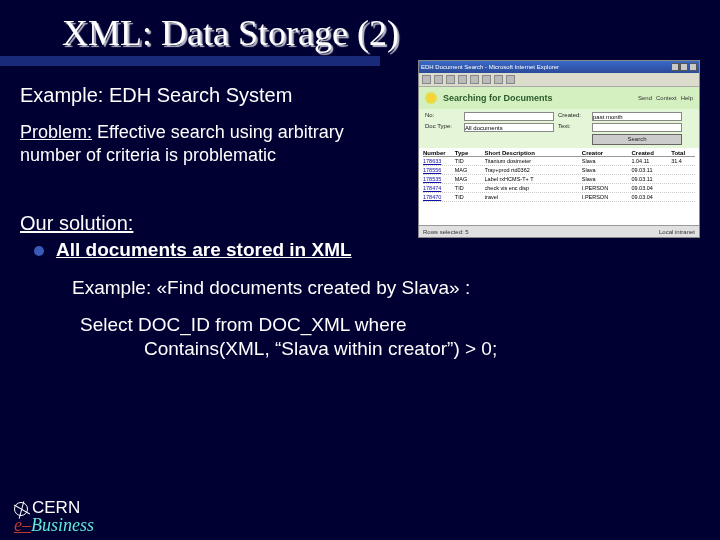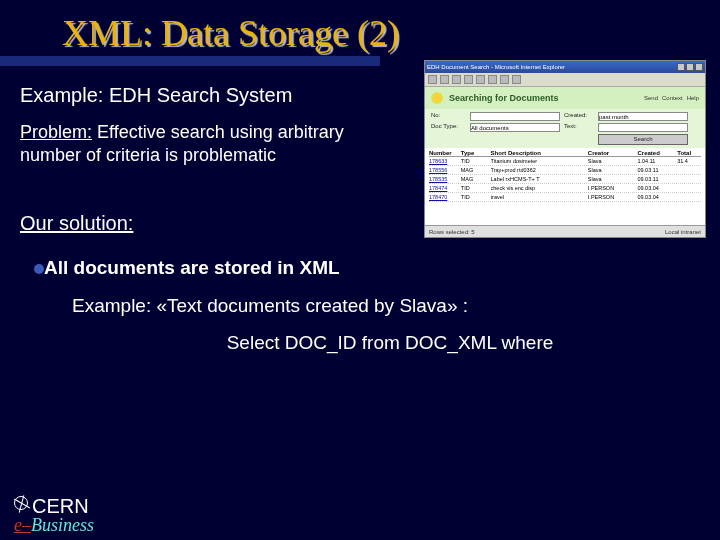"XML: Data Storage (2)" .title { color: #eab308 -> #ffffff }
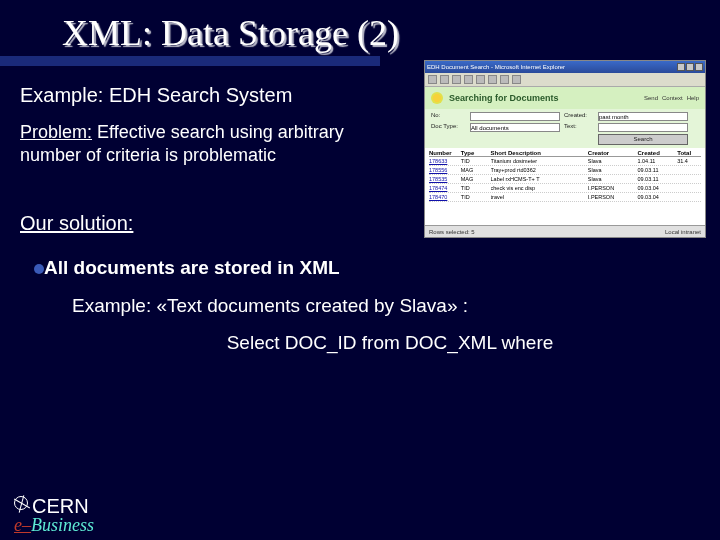"Searching for Documents" .screenshot-thumb { right: 14px -> 20px }
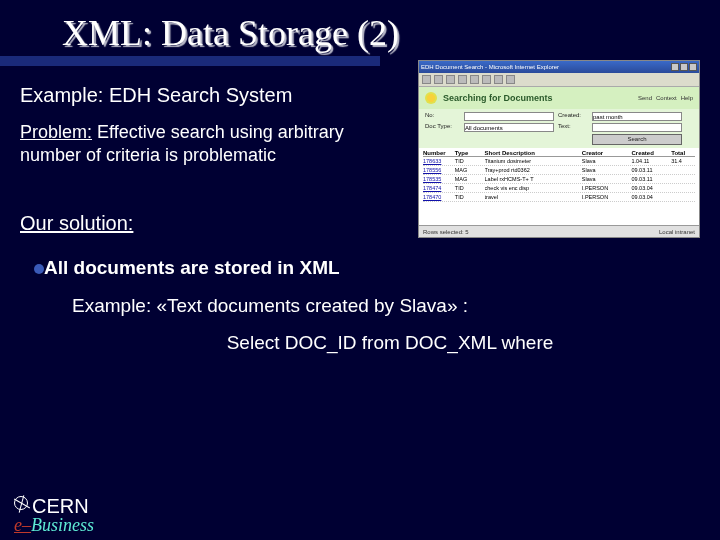"Our solution:" .our-solution { margin-bottom: 22px -> 4px }
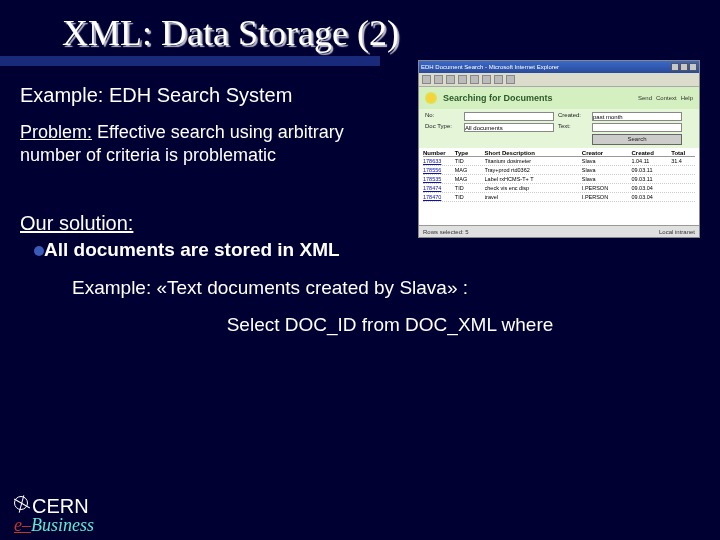"All documents are stored in" .bullet-row { gap: none -> 12px; text-decoration: none -> underline }
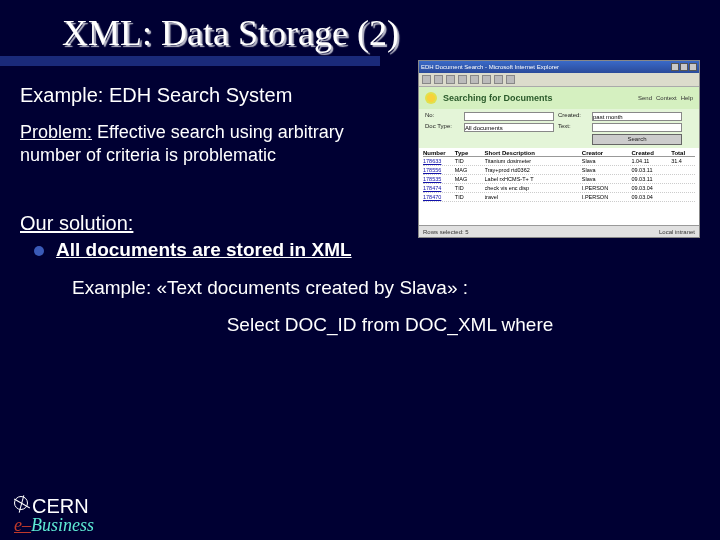"Example: «Text documents created by" div.example-line { text: Text -> Find }
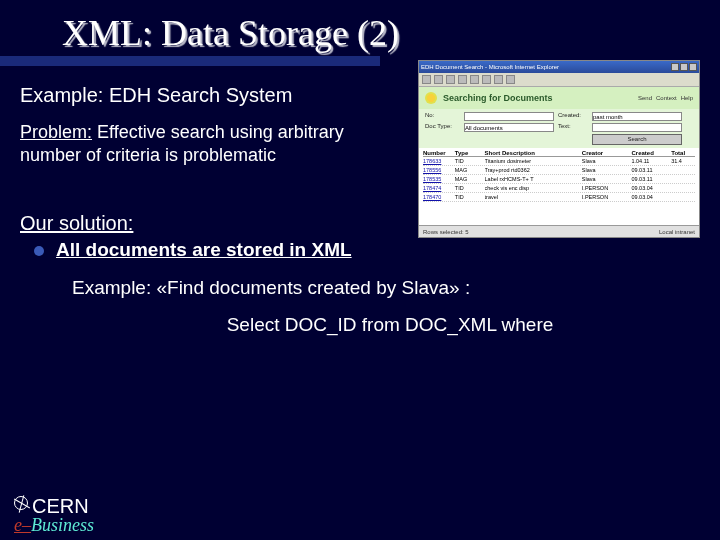"Select DOC_ID from DOC_XML where" .sql-block { text-align: center -> none }
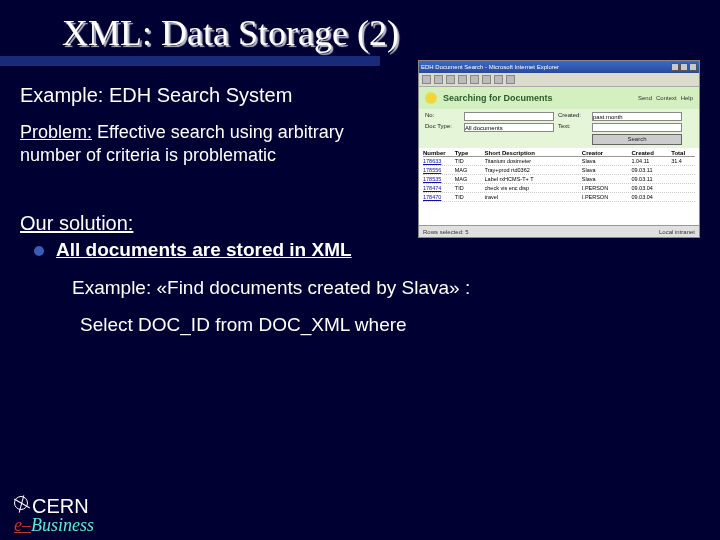"Contains(XML, “Slava within creator”) >" span.indent { html: none -> <span>Contains(XML, “Slava within creator”) &gt; 0;</span> }
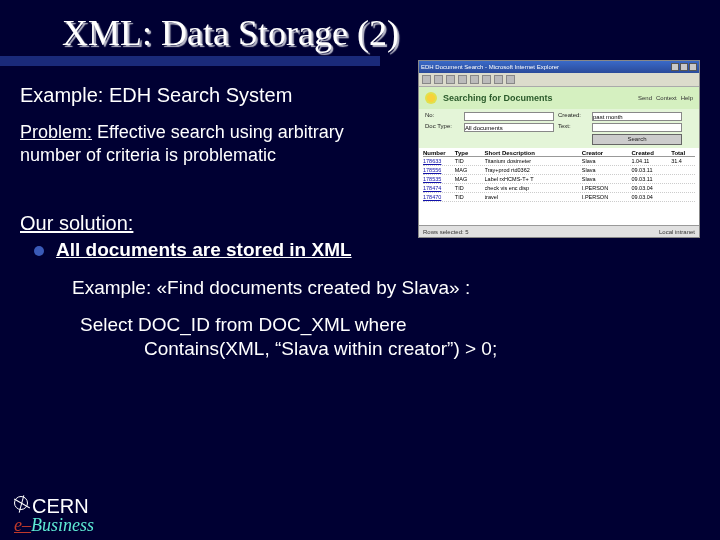"CERN" .footer .cern-line { align-items: flex-start -> flex-end; font-size: 20px -> 17px }
